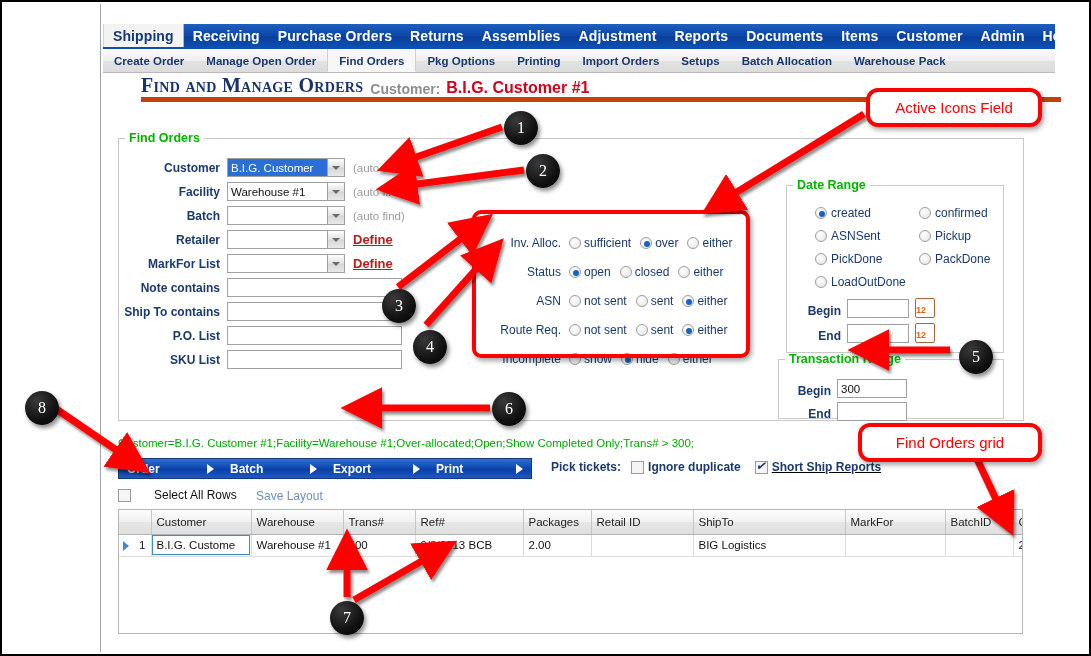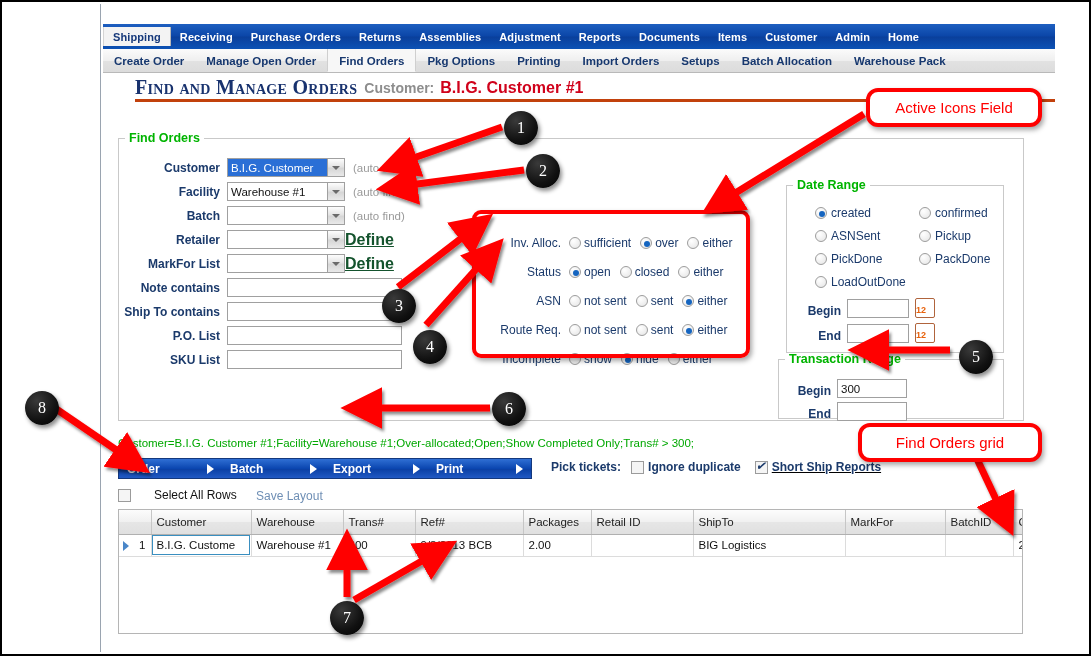"Shipping" .menubar { align-items: center -> flex-start; font-size: 11px -> 14px }
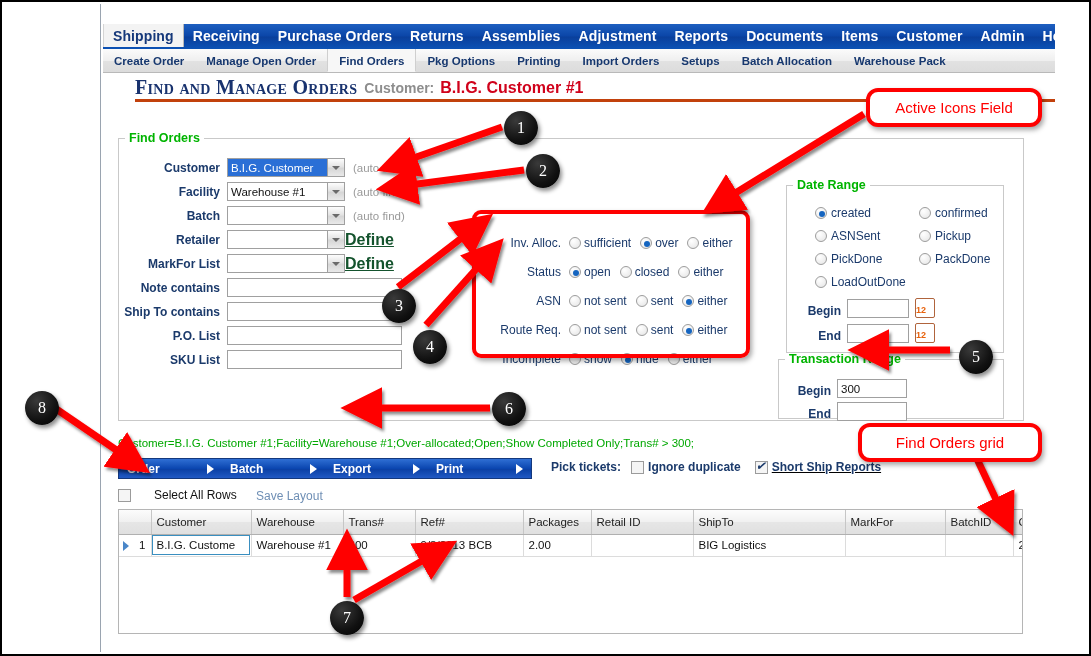"Find and Manage Orders" #titlewrap { align-items: center -> flex-end; border-bottom: 3px solid #c2410c -> 5px solid #c2410c; left: 34px -> 40px }
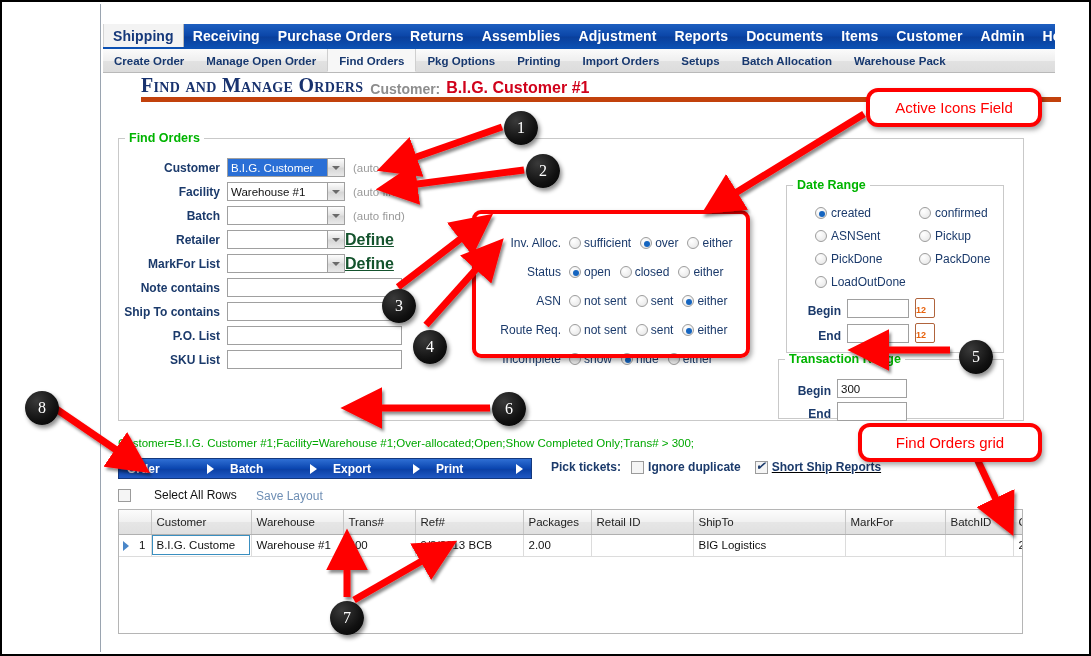"Define" .deflink { color: #14532d -> #b91c1c; font-size: 16px -> 13px; margin-left: 0 -> 8px }
